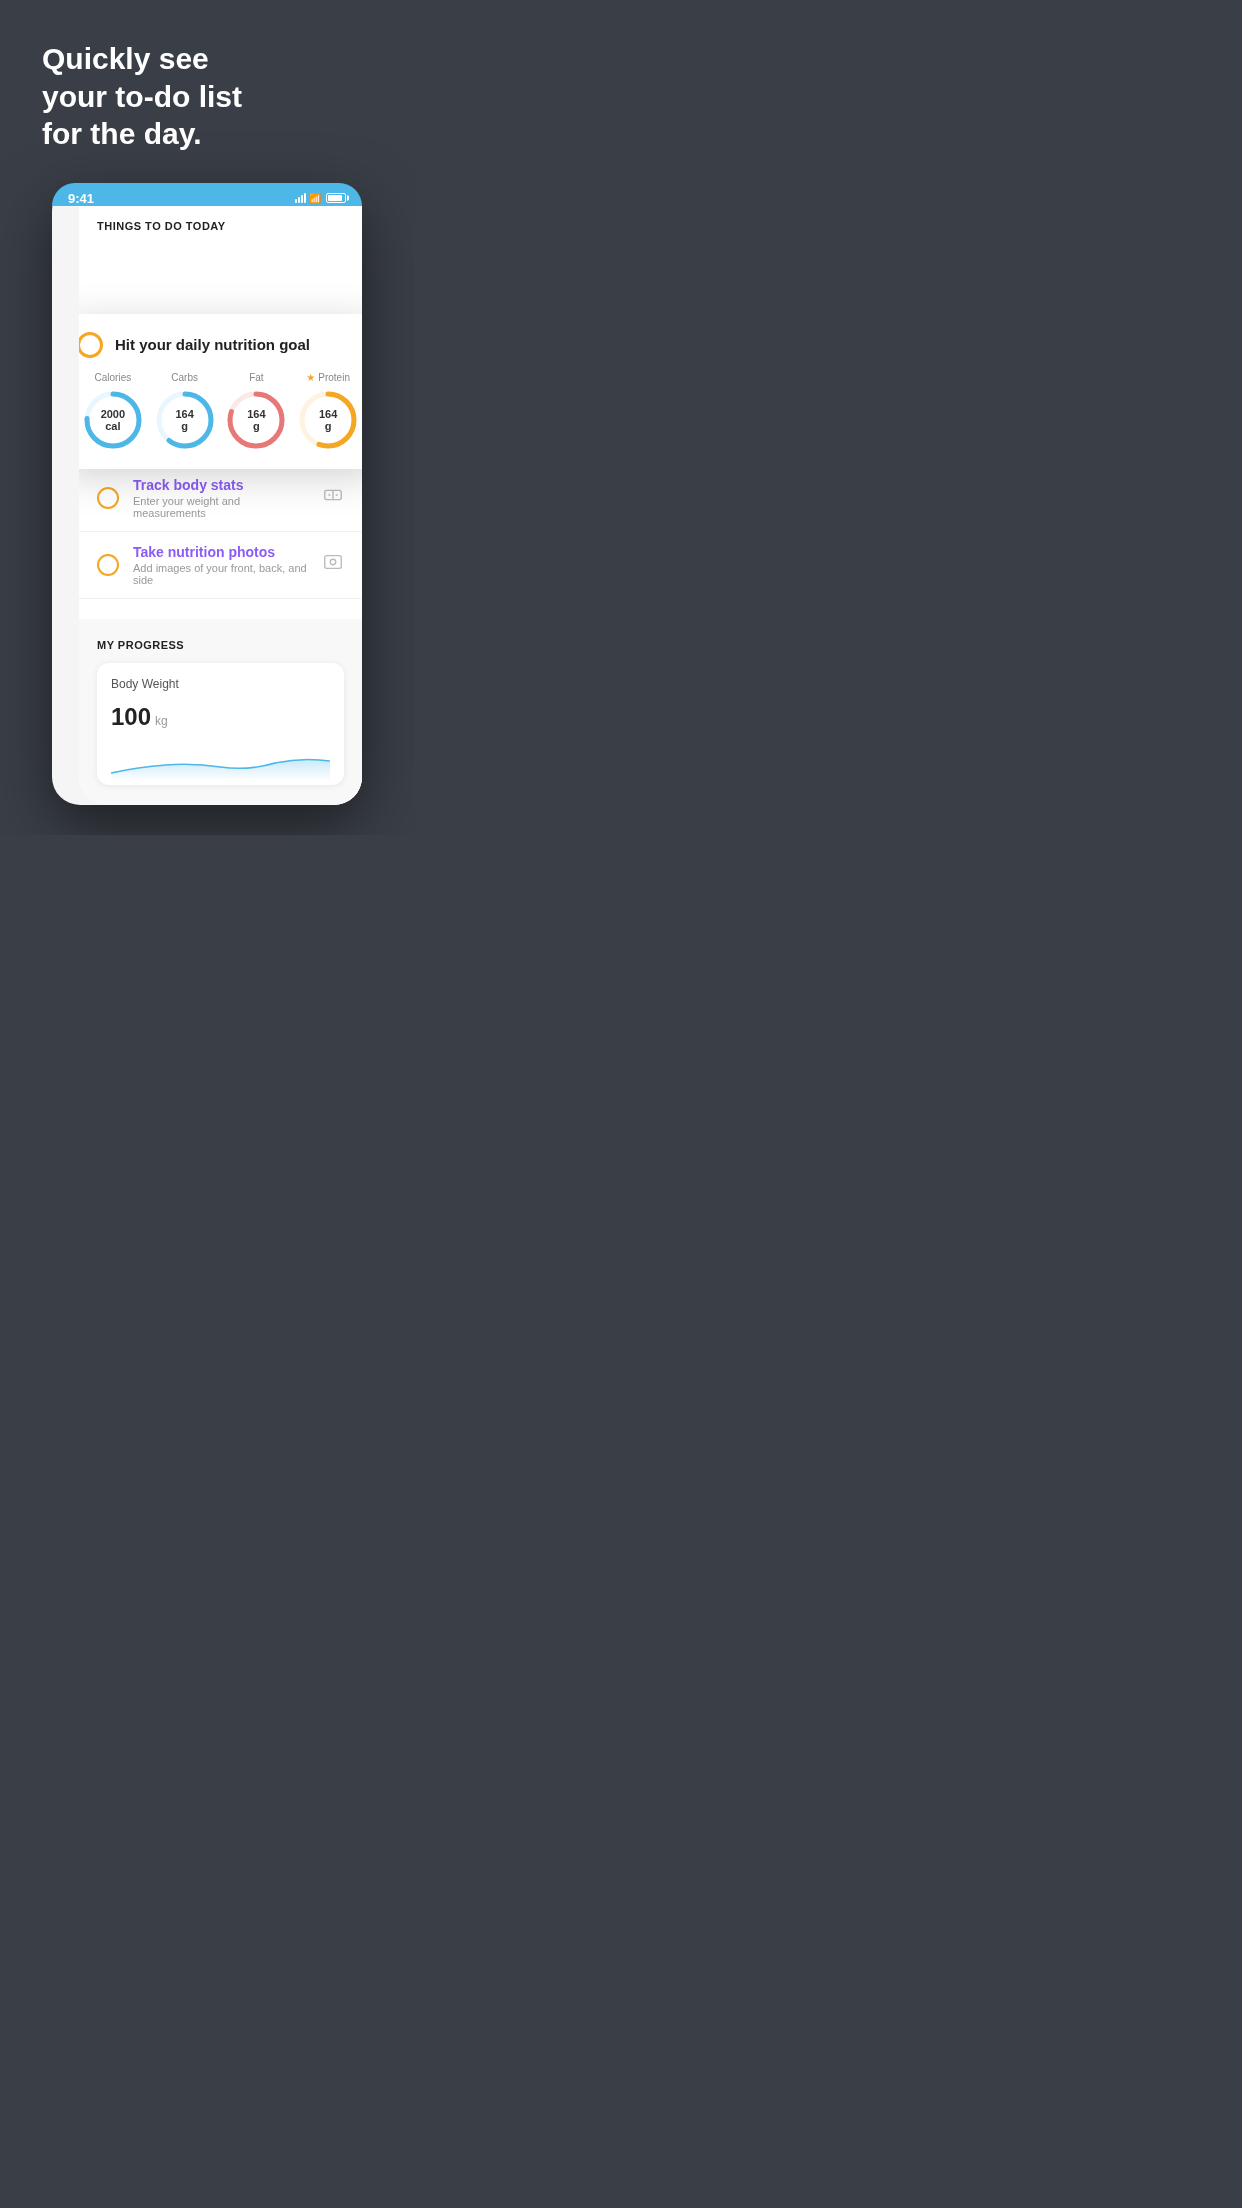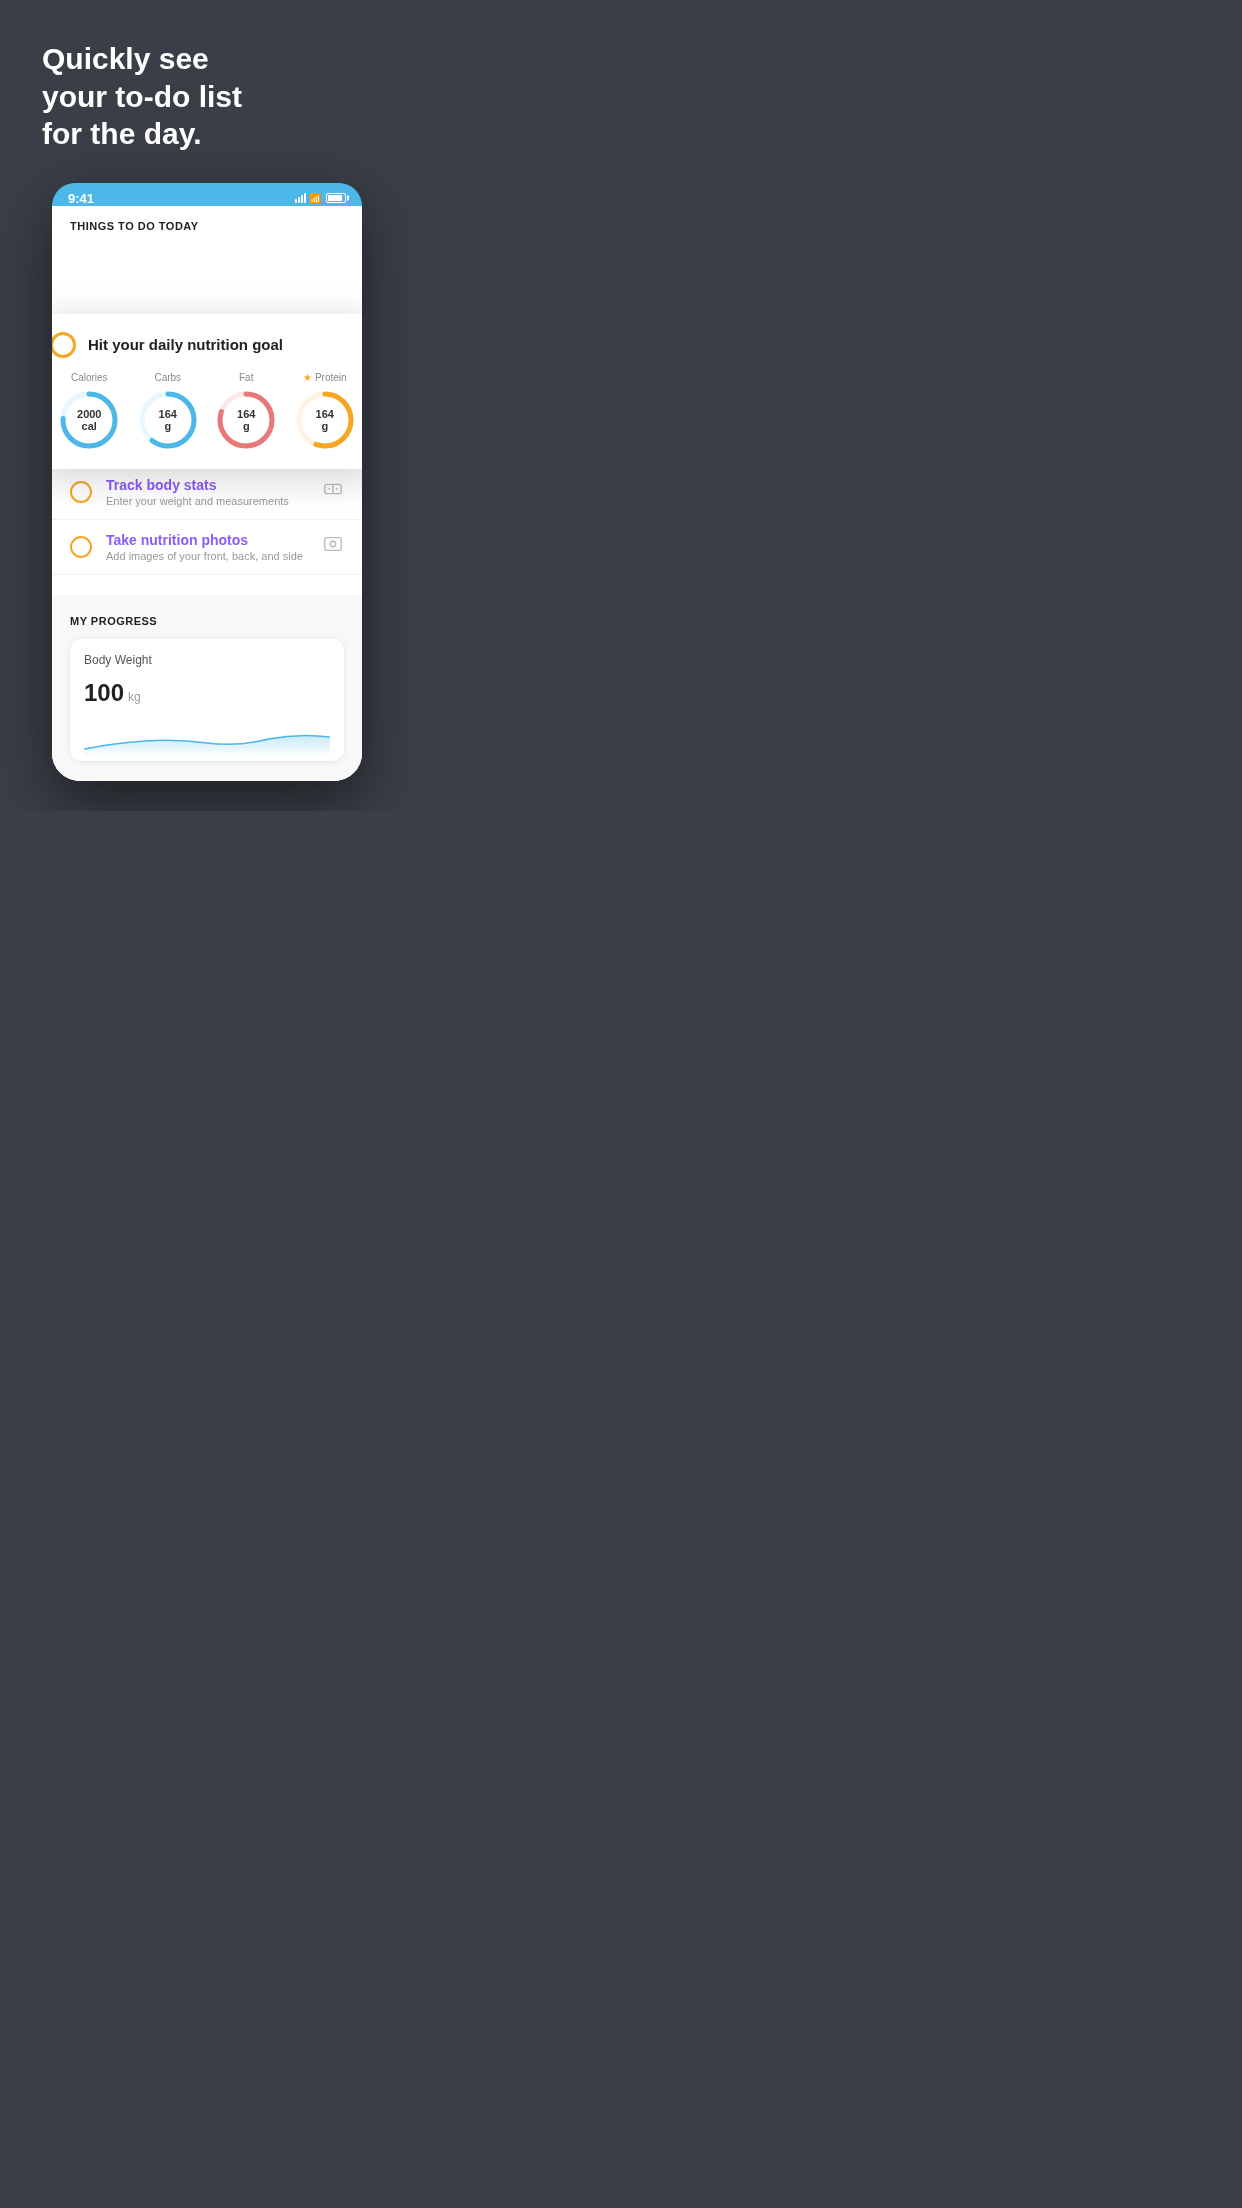"THINGS TO DO TODAY" div.phone-content { margin-left: none -> 27px }
